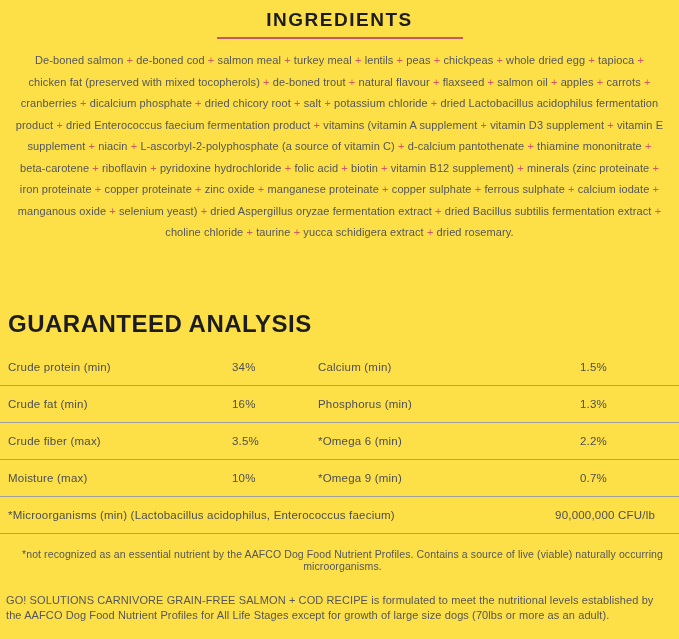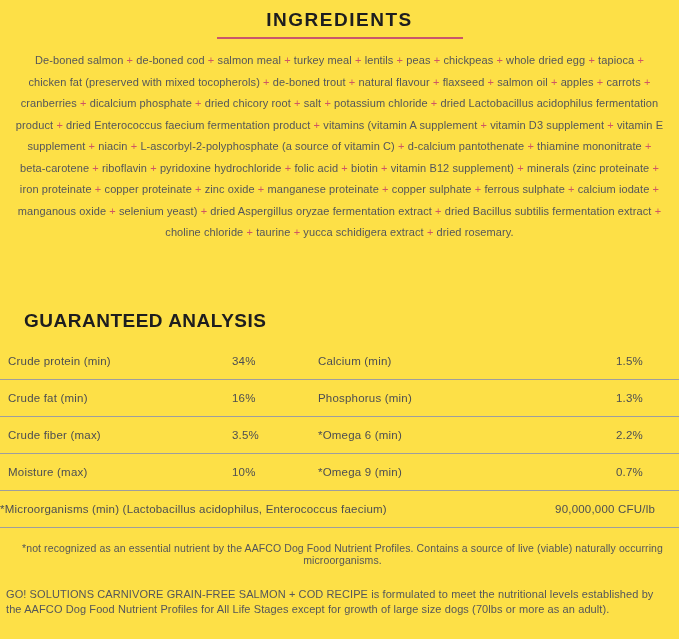"GUARANTEED ANALYSIS" .ga-title { font-size: 19px -> 24px; padding-left: 24px -> 8px }
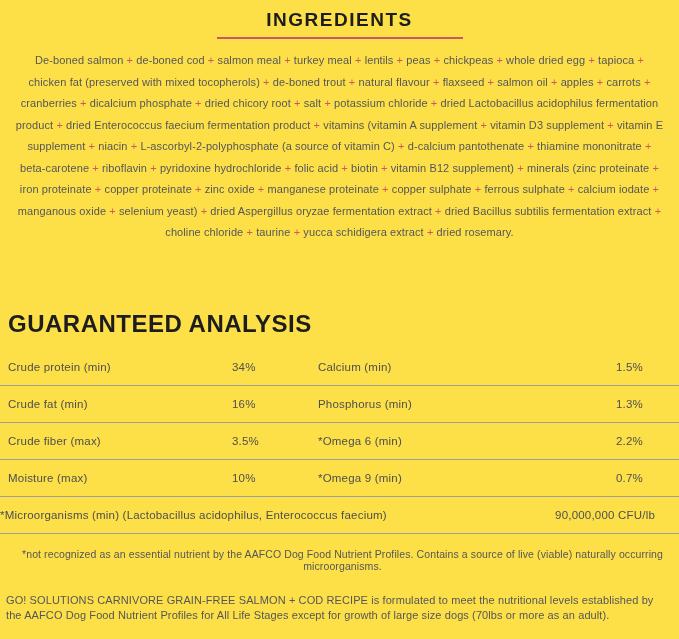"1.5%" .ga-row .c4 { text-align: center -> none }
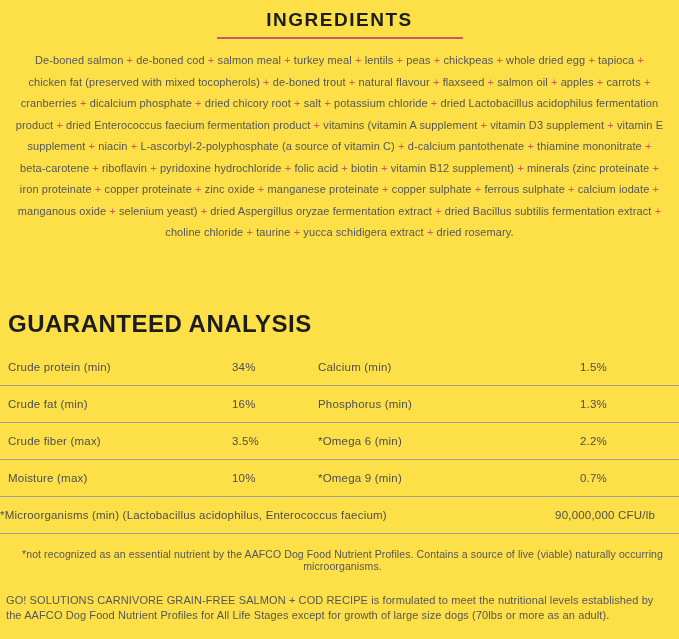"*Microorganisms (min) (Lactobacillus" .ga-row.wide .c1w { padding-left: none -> 8px }
